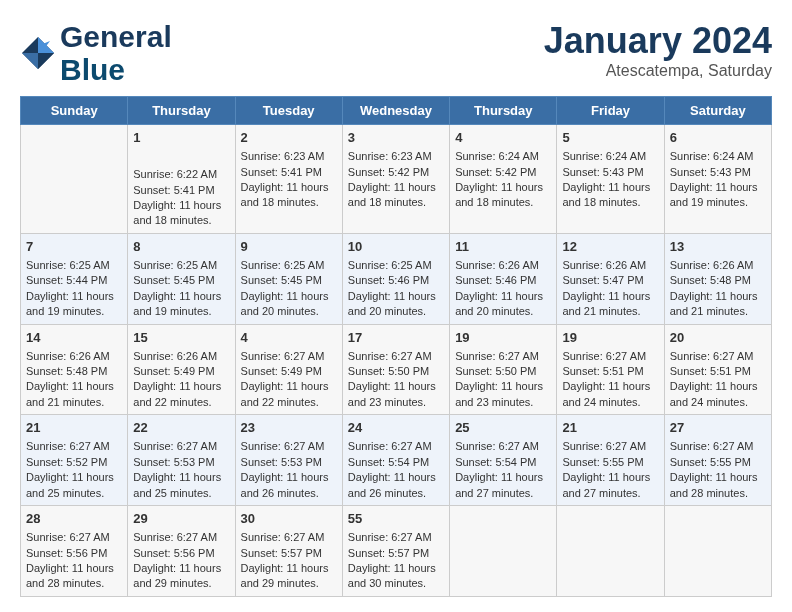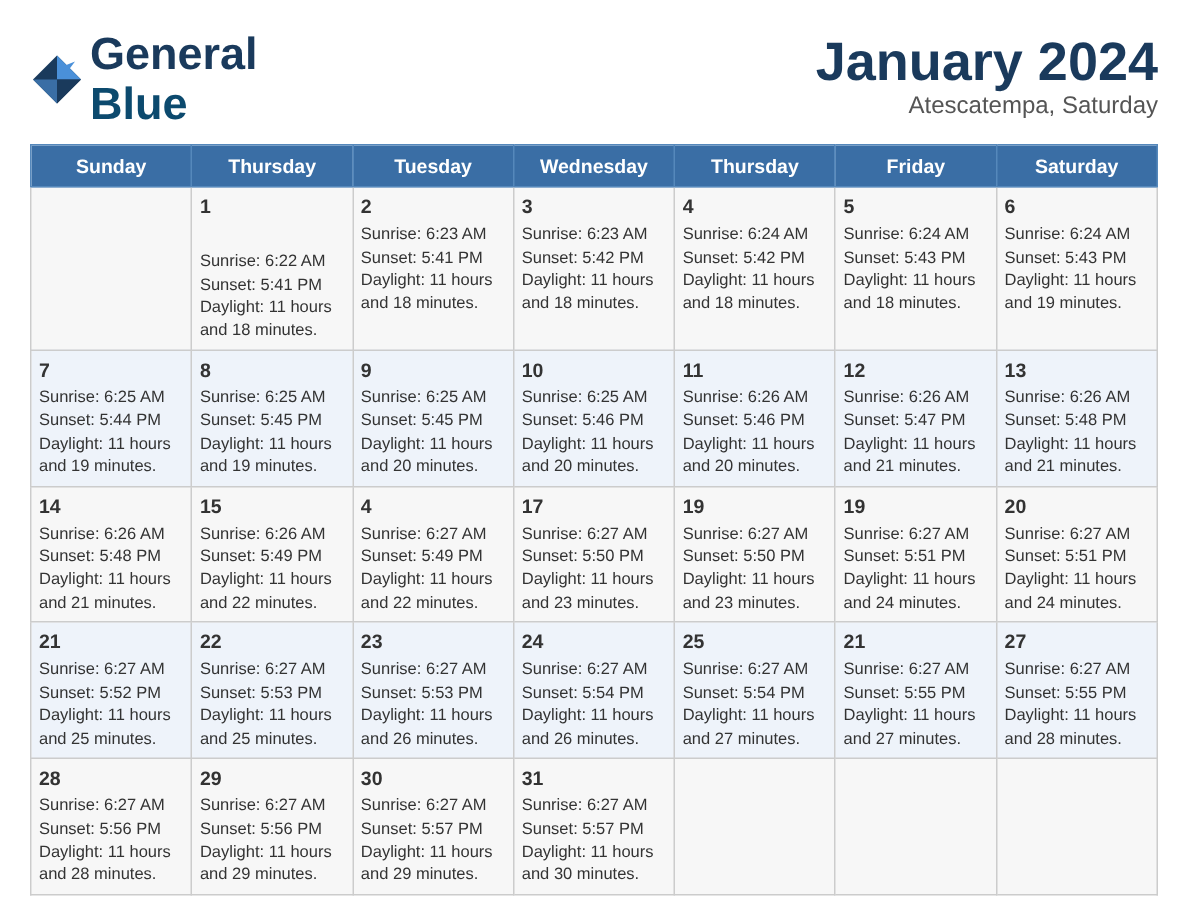"31" span.day-num { text: 31 -> 55 }
